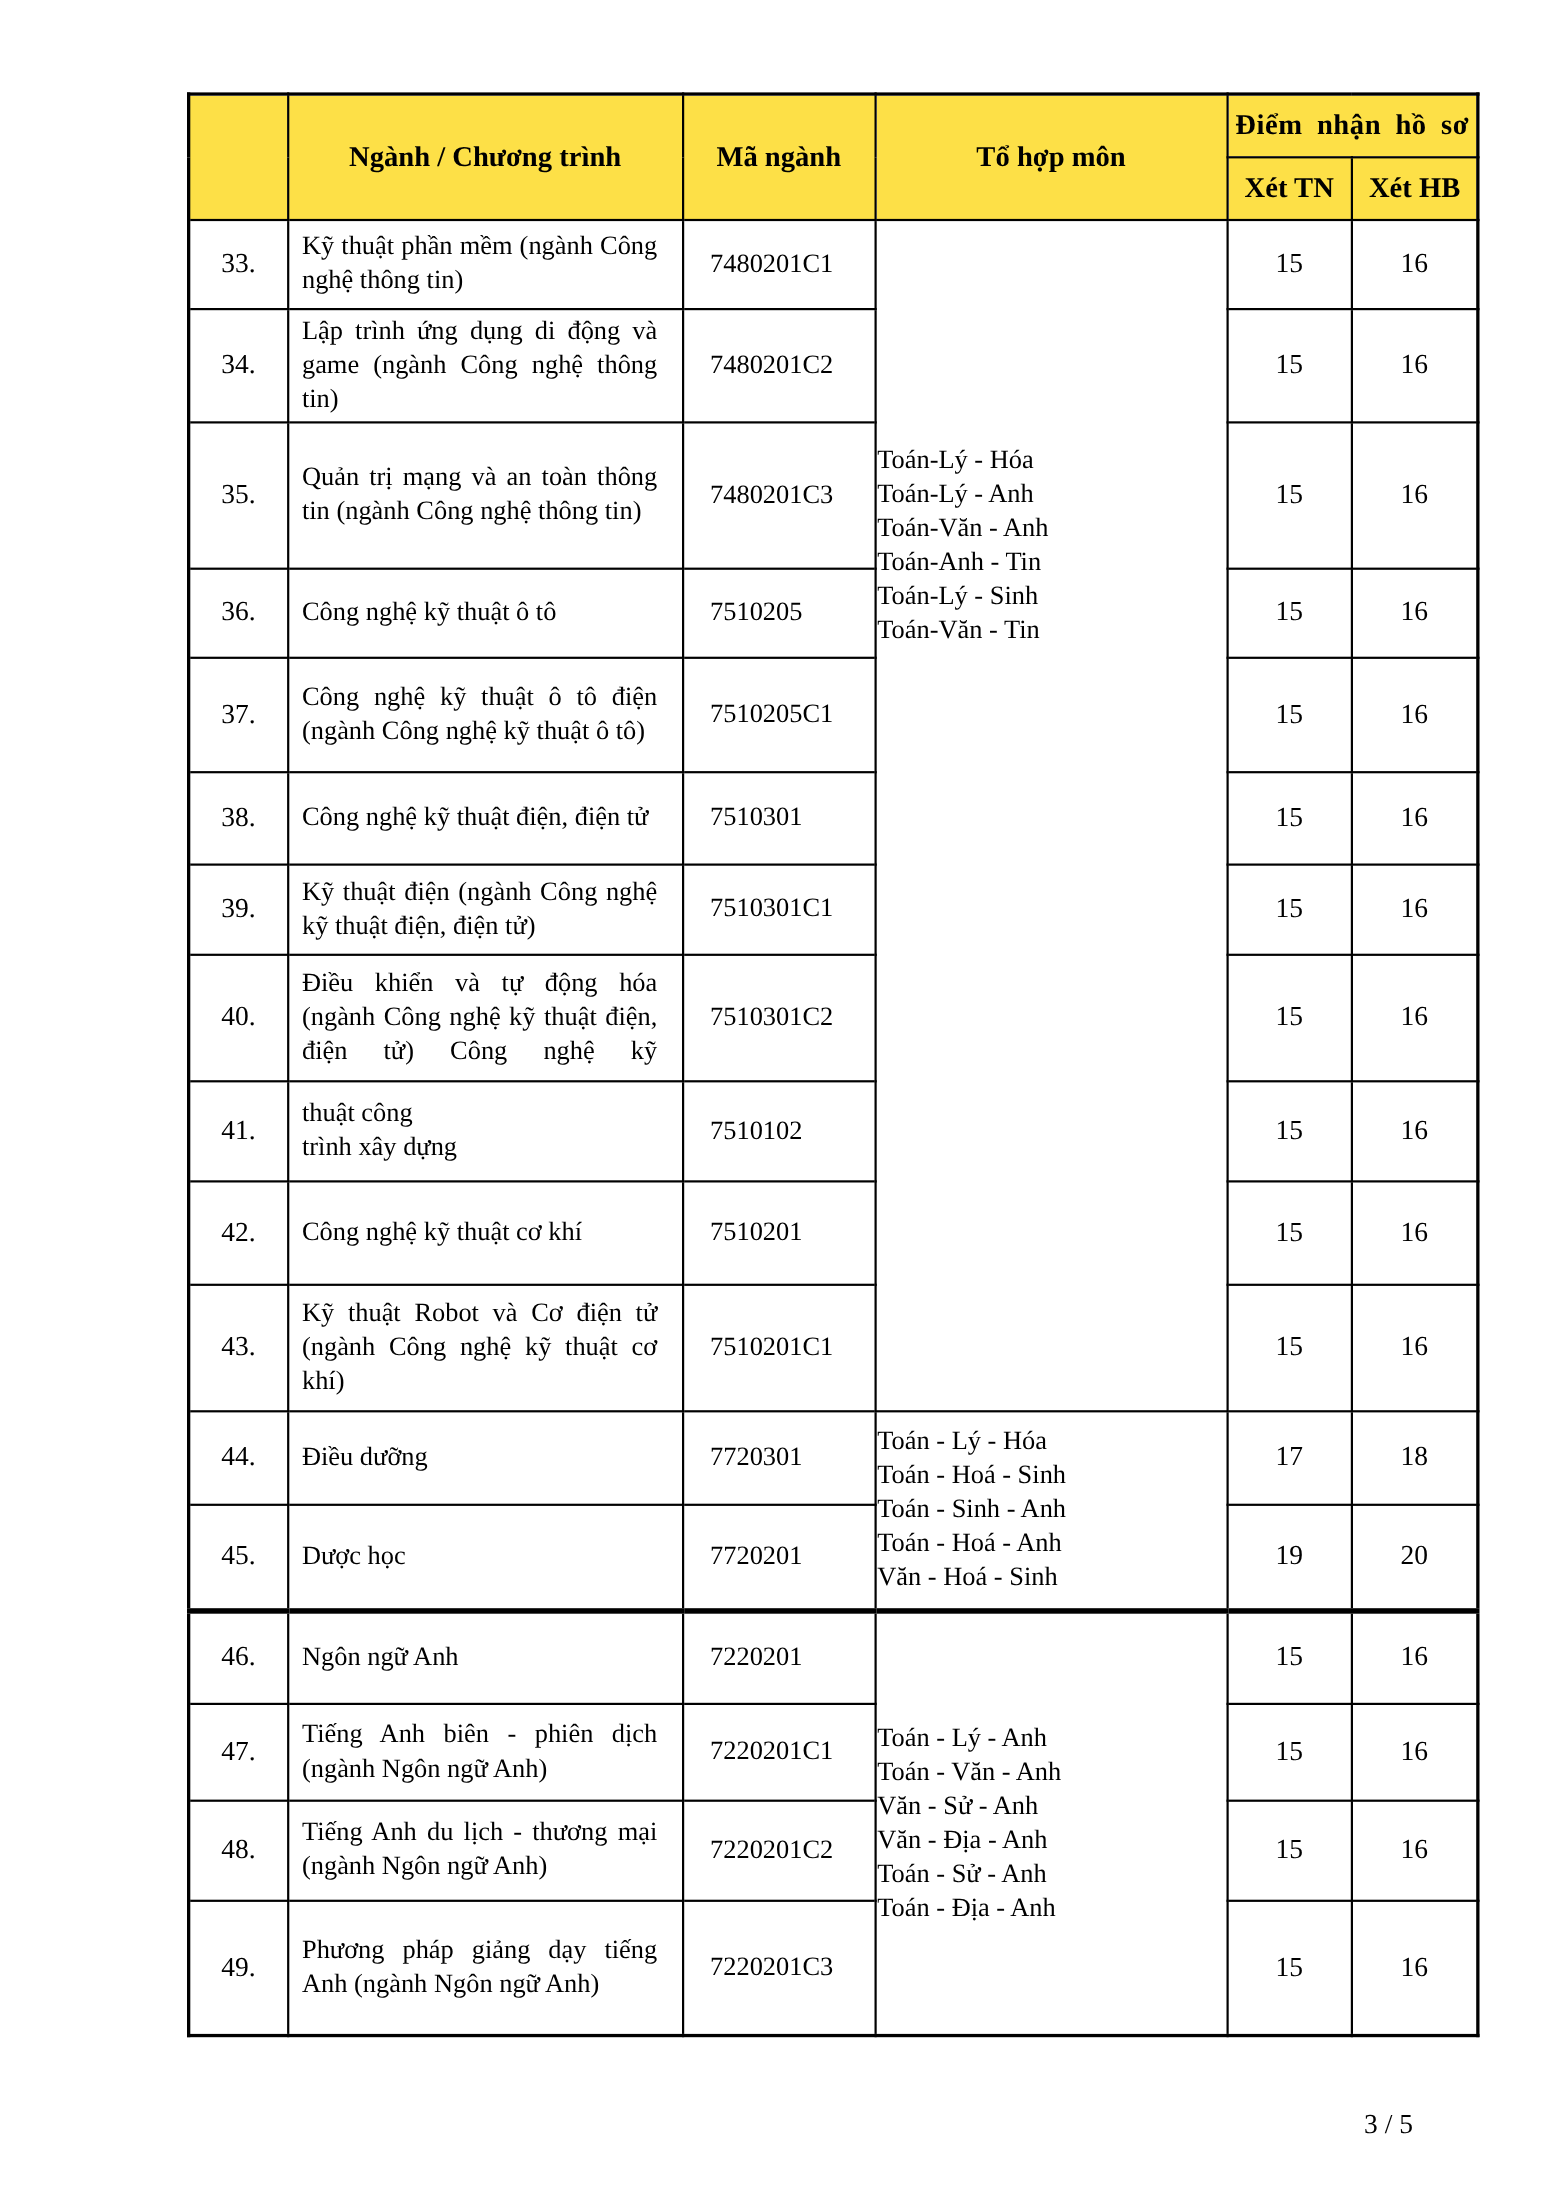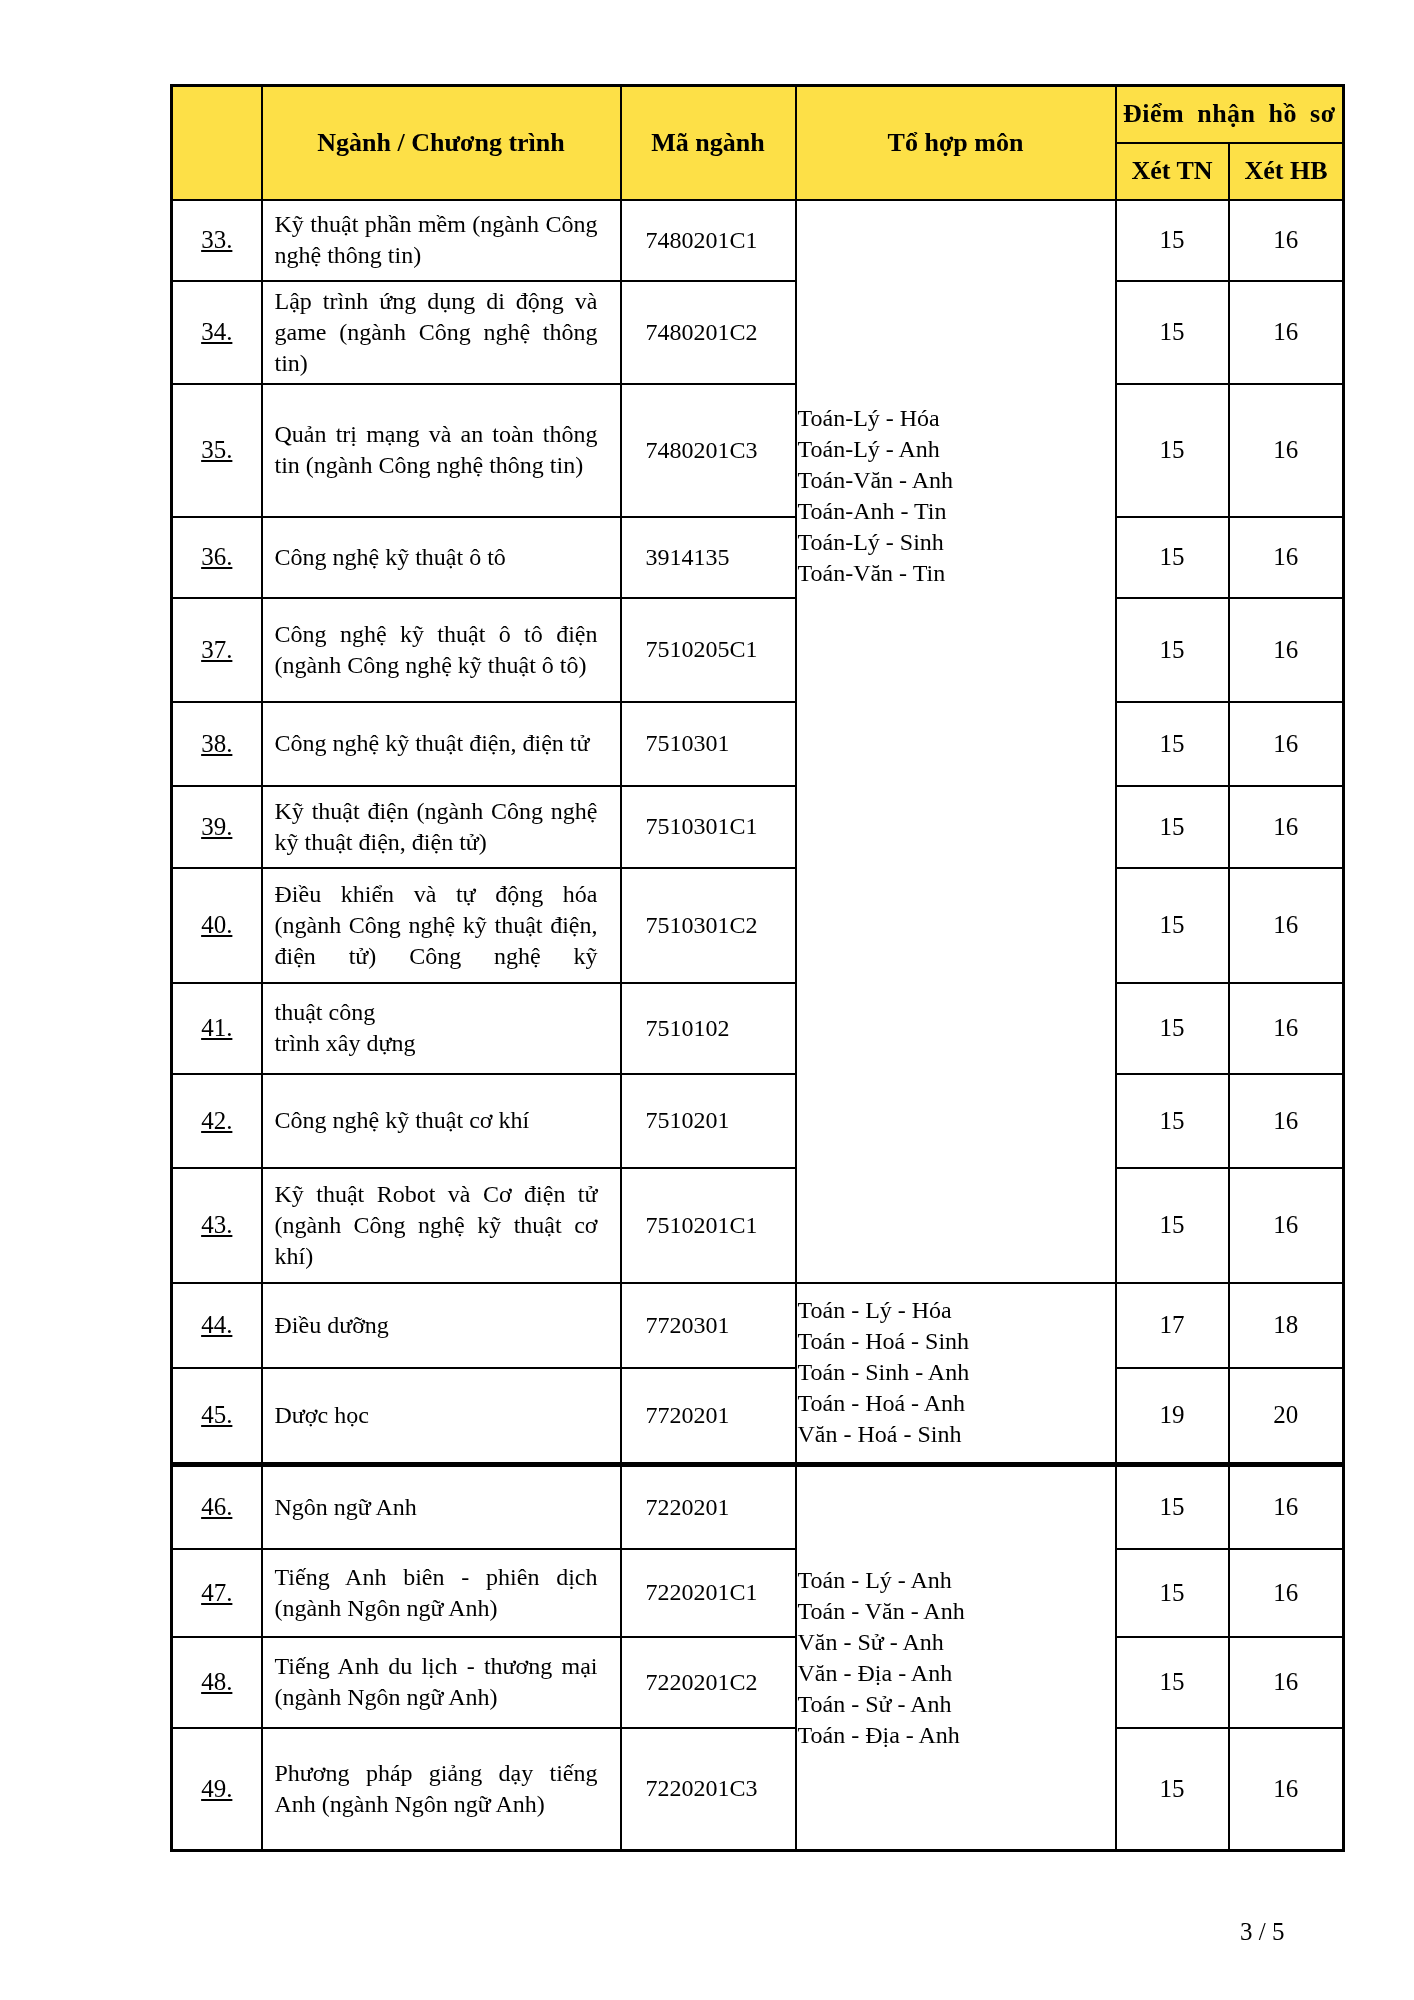"33." td.no { text-decoration: underline -> none }
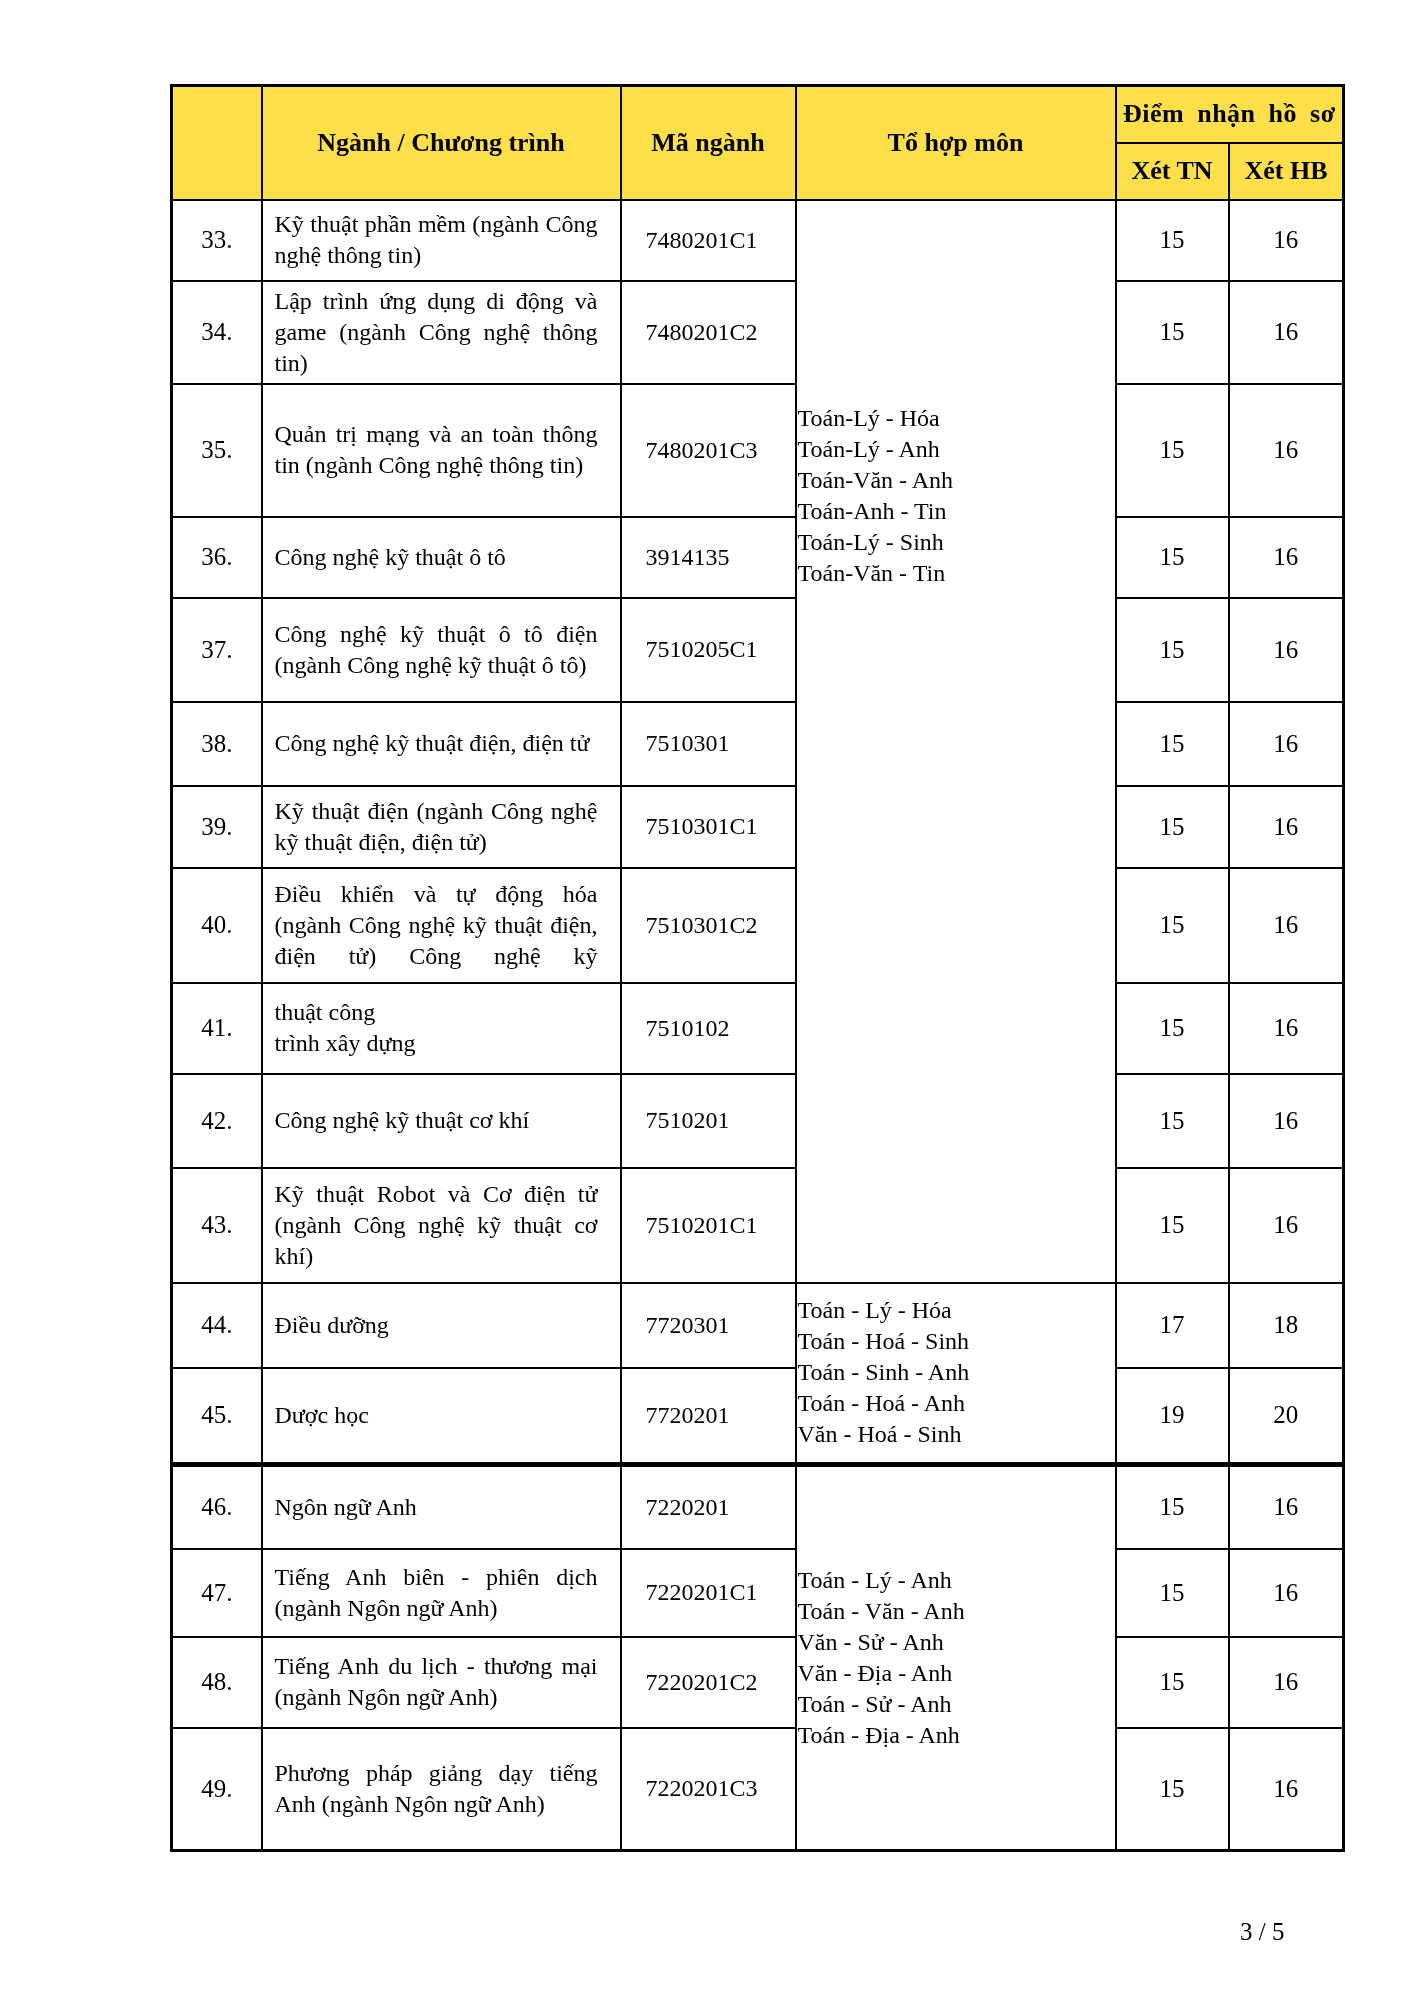"3914135" td.cd { text: 3914135 -> 7510205 }
